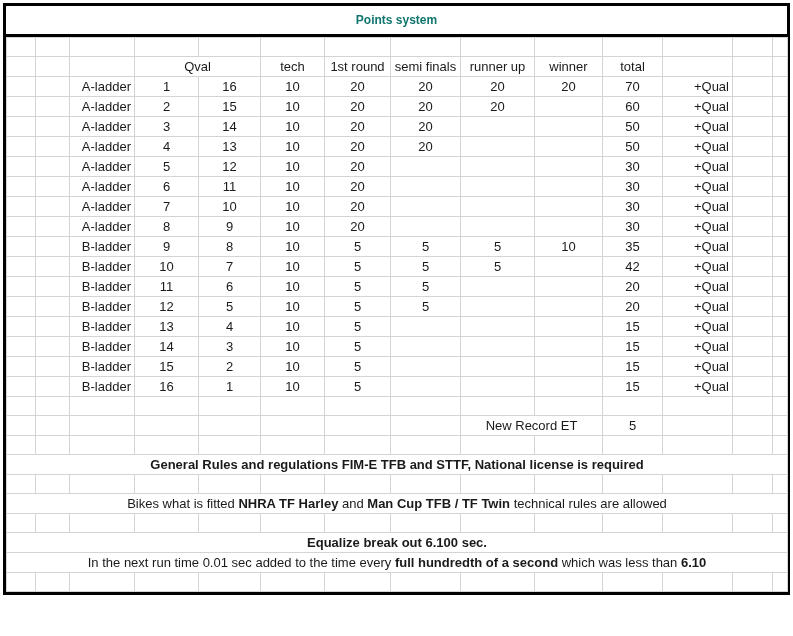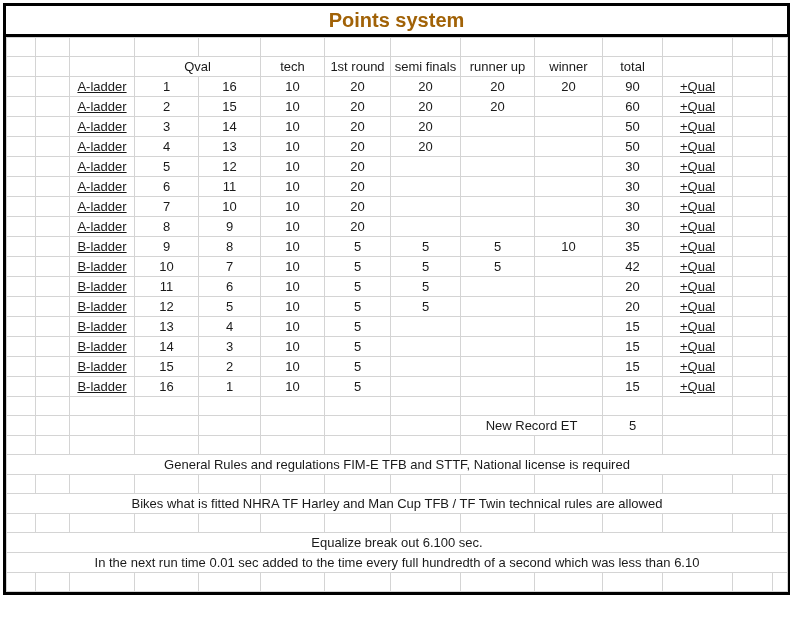"Points system" .title-box { color: #a16207 -> #0f766e; font-size: 20px -> 12px }
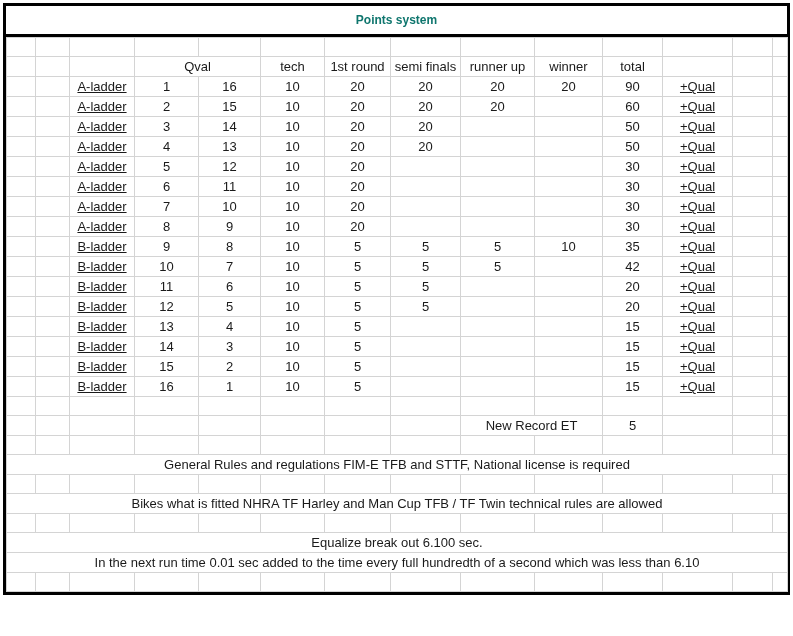"A-ladder" td.lbl { text-align: center -> right; text-decoration: underline -> none }
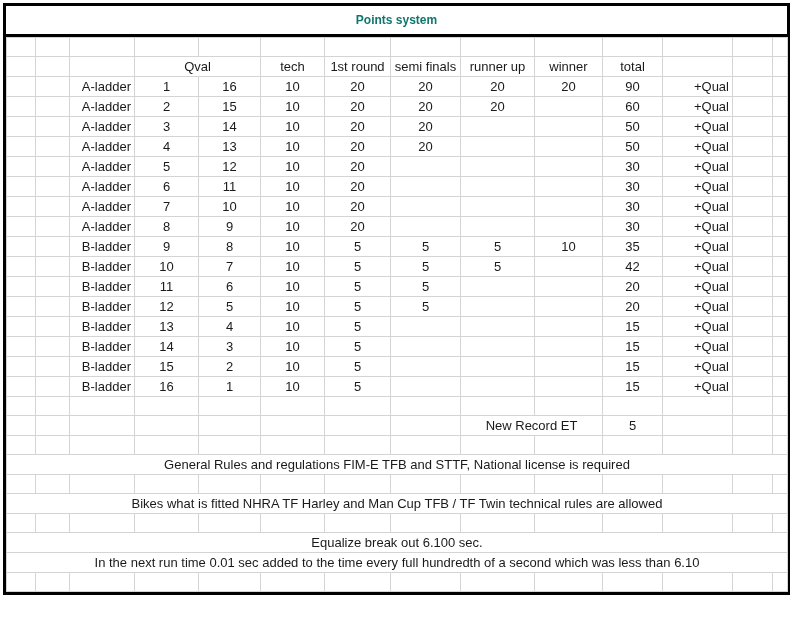"90" td.num { text: 90 -> 70 }
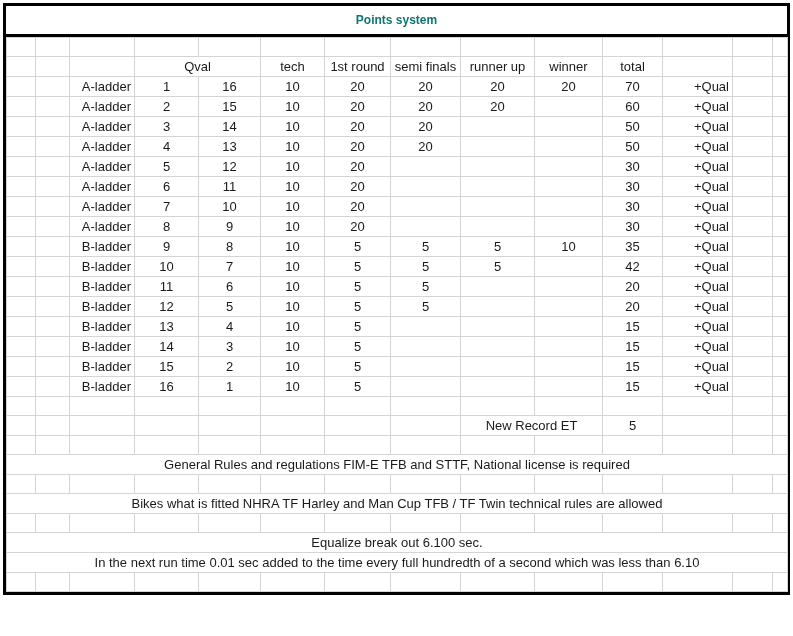"General Rules and regulations FIM-E" .b { font-weight: normal -> bold }
